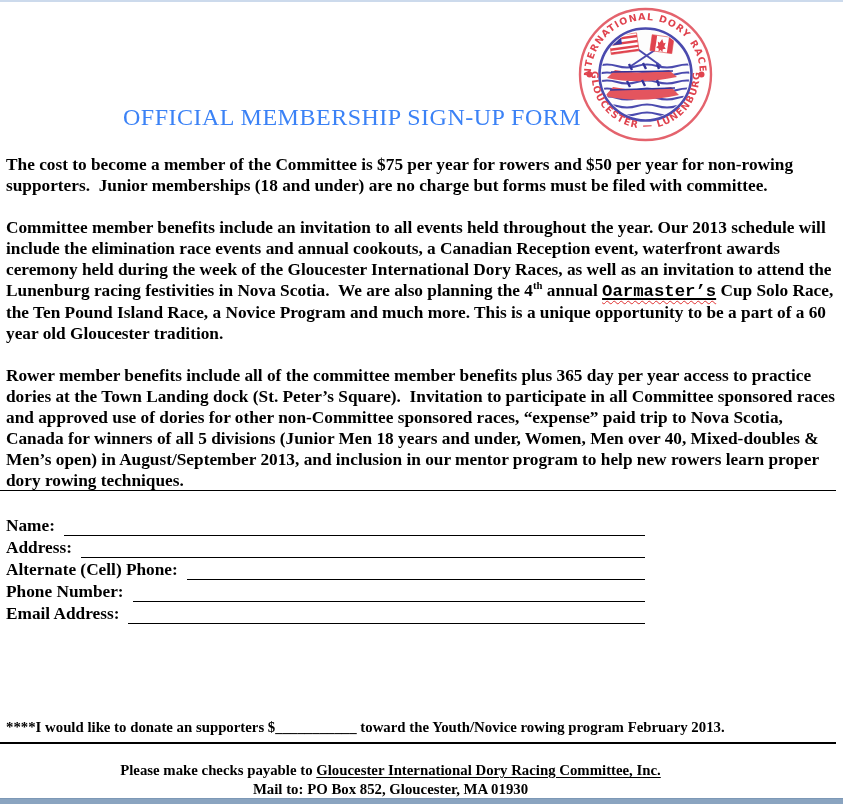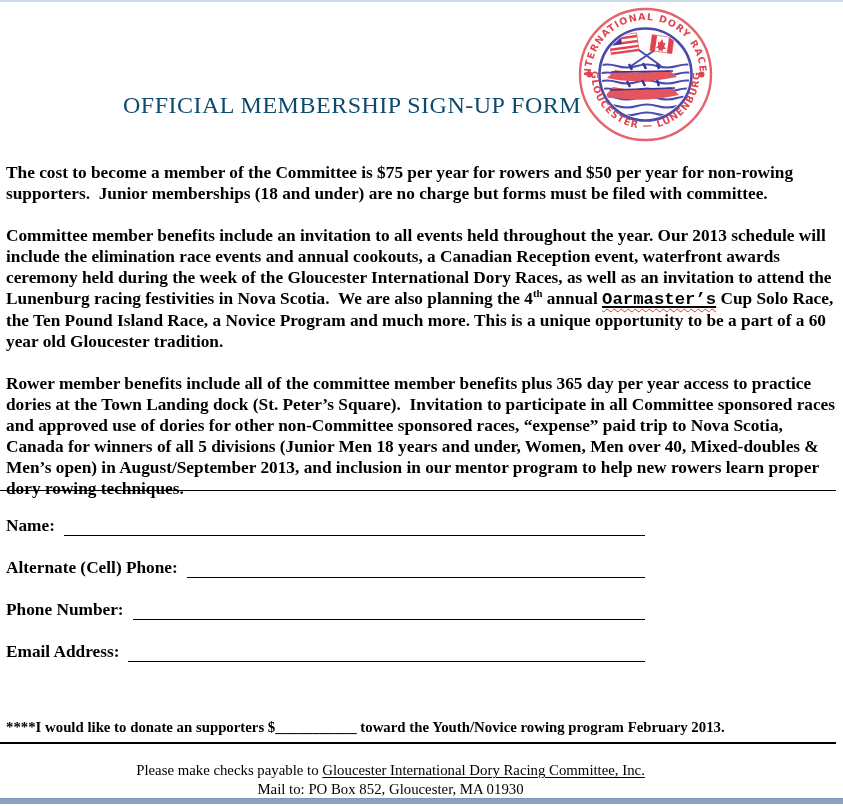"OFFICIAL MEMBERSHIP SIGN-UP FORM" .title { color: #0c4a6e -> #3b82f6; top: 90px -> 102px }
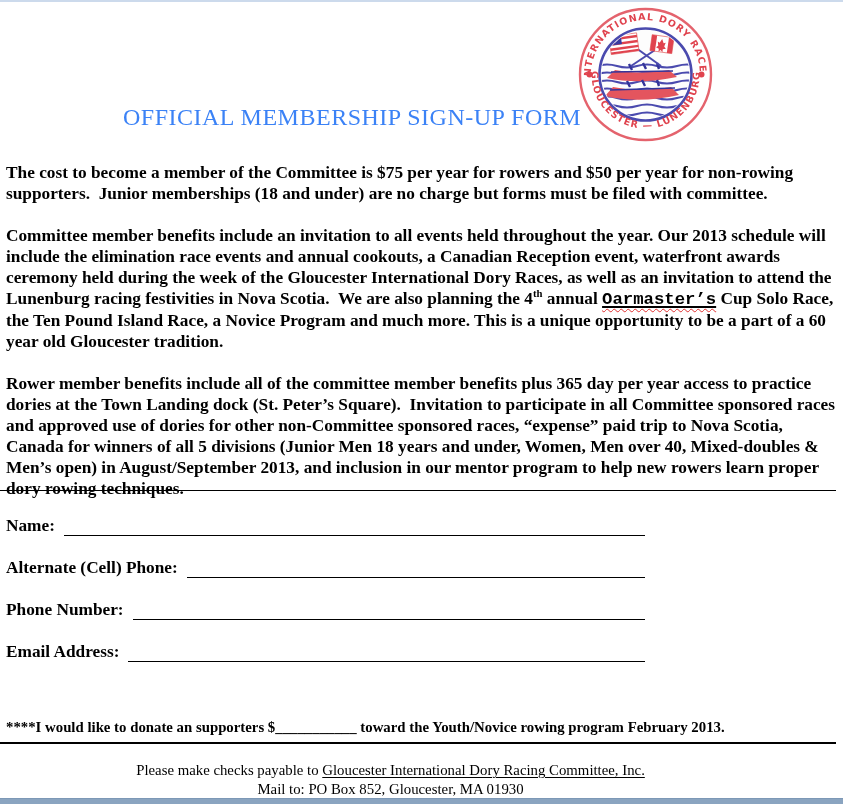"The cost to become a" .body-text { margin-top: 8px -> none }
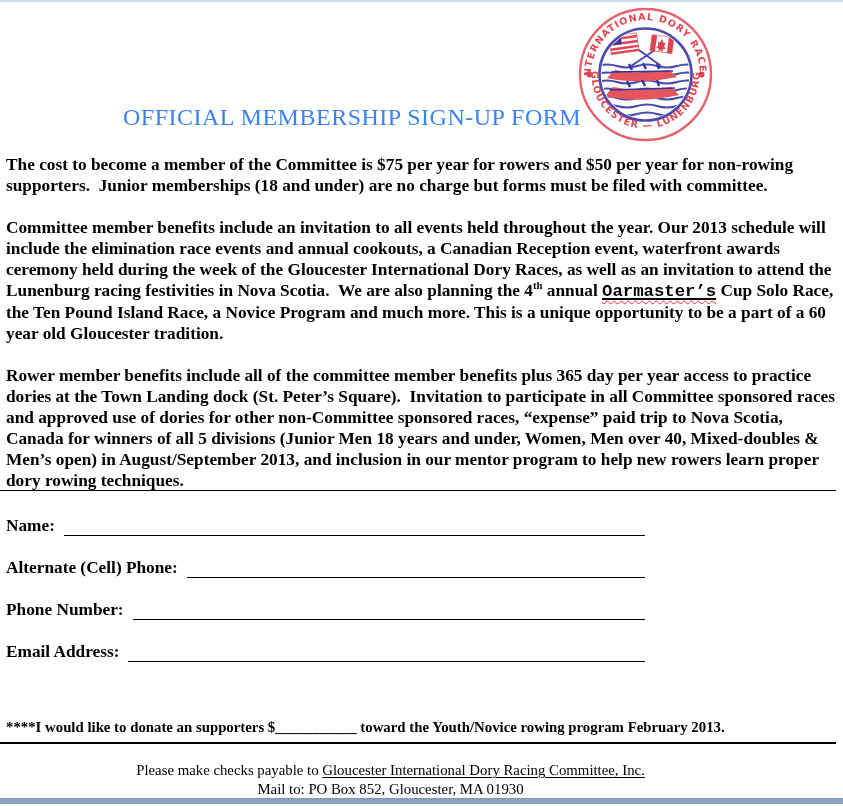"Name:" .field-row { margin-bottom: 20px -> none }
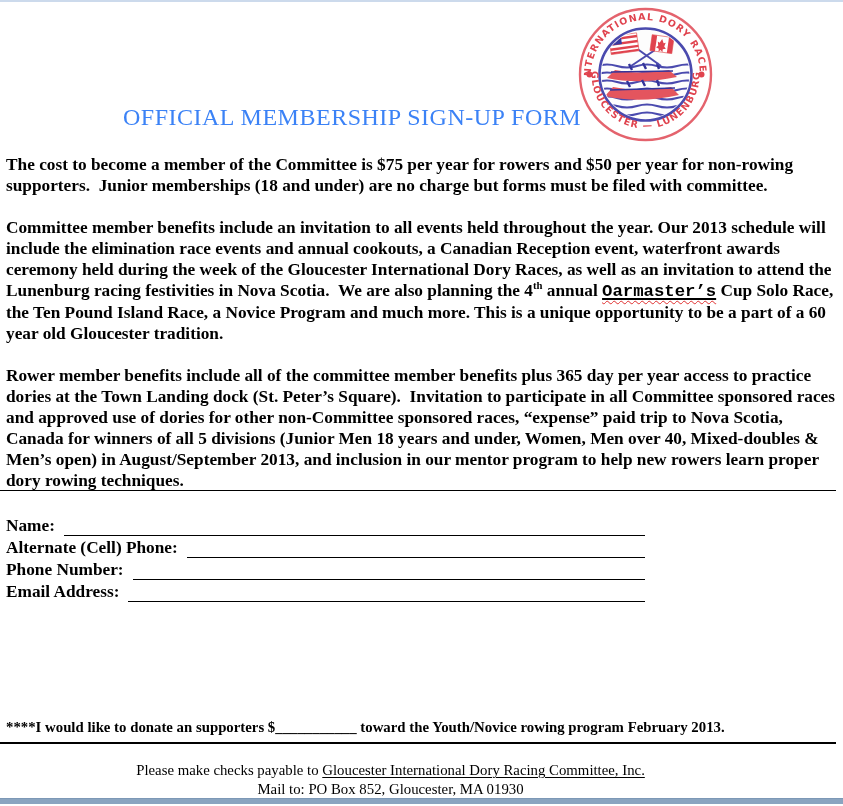"Address:" div.field-row { html: none -> <div> <span>Address:</span> <span></span> </div> }
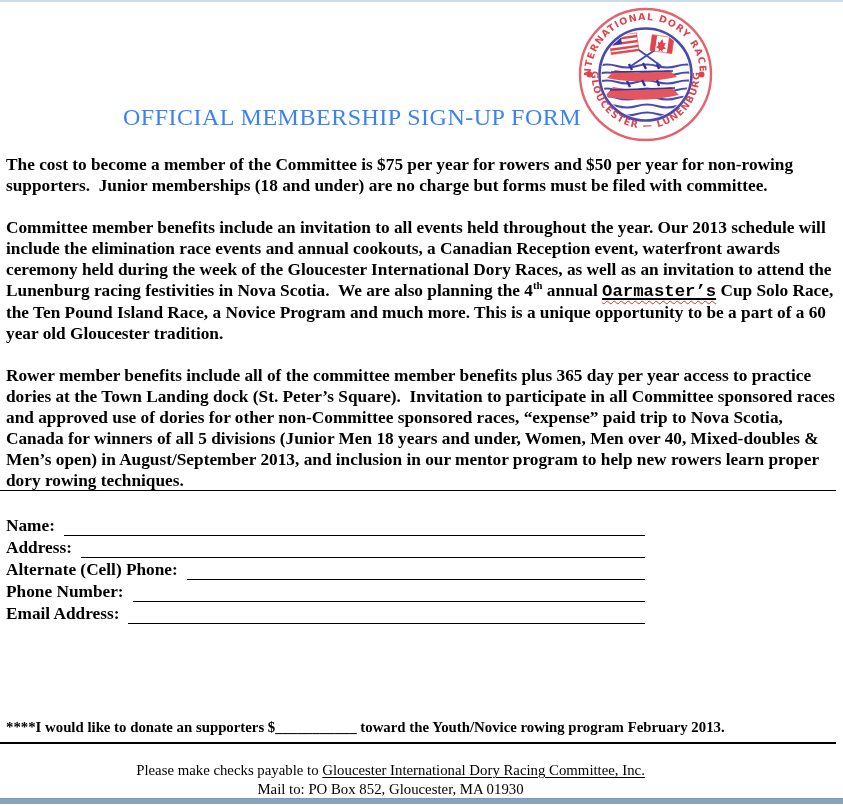"Please make checks payable to" .footer { font-weight: normal -> bold }
